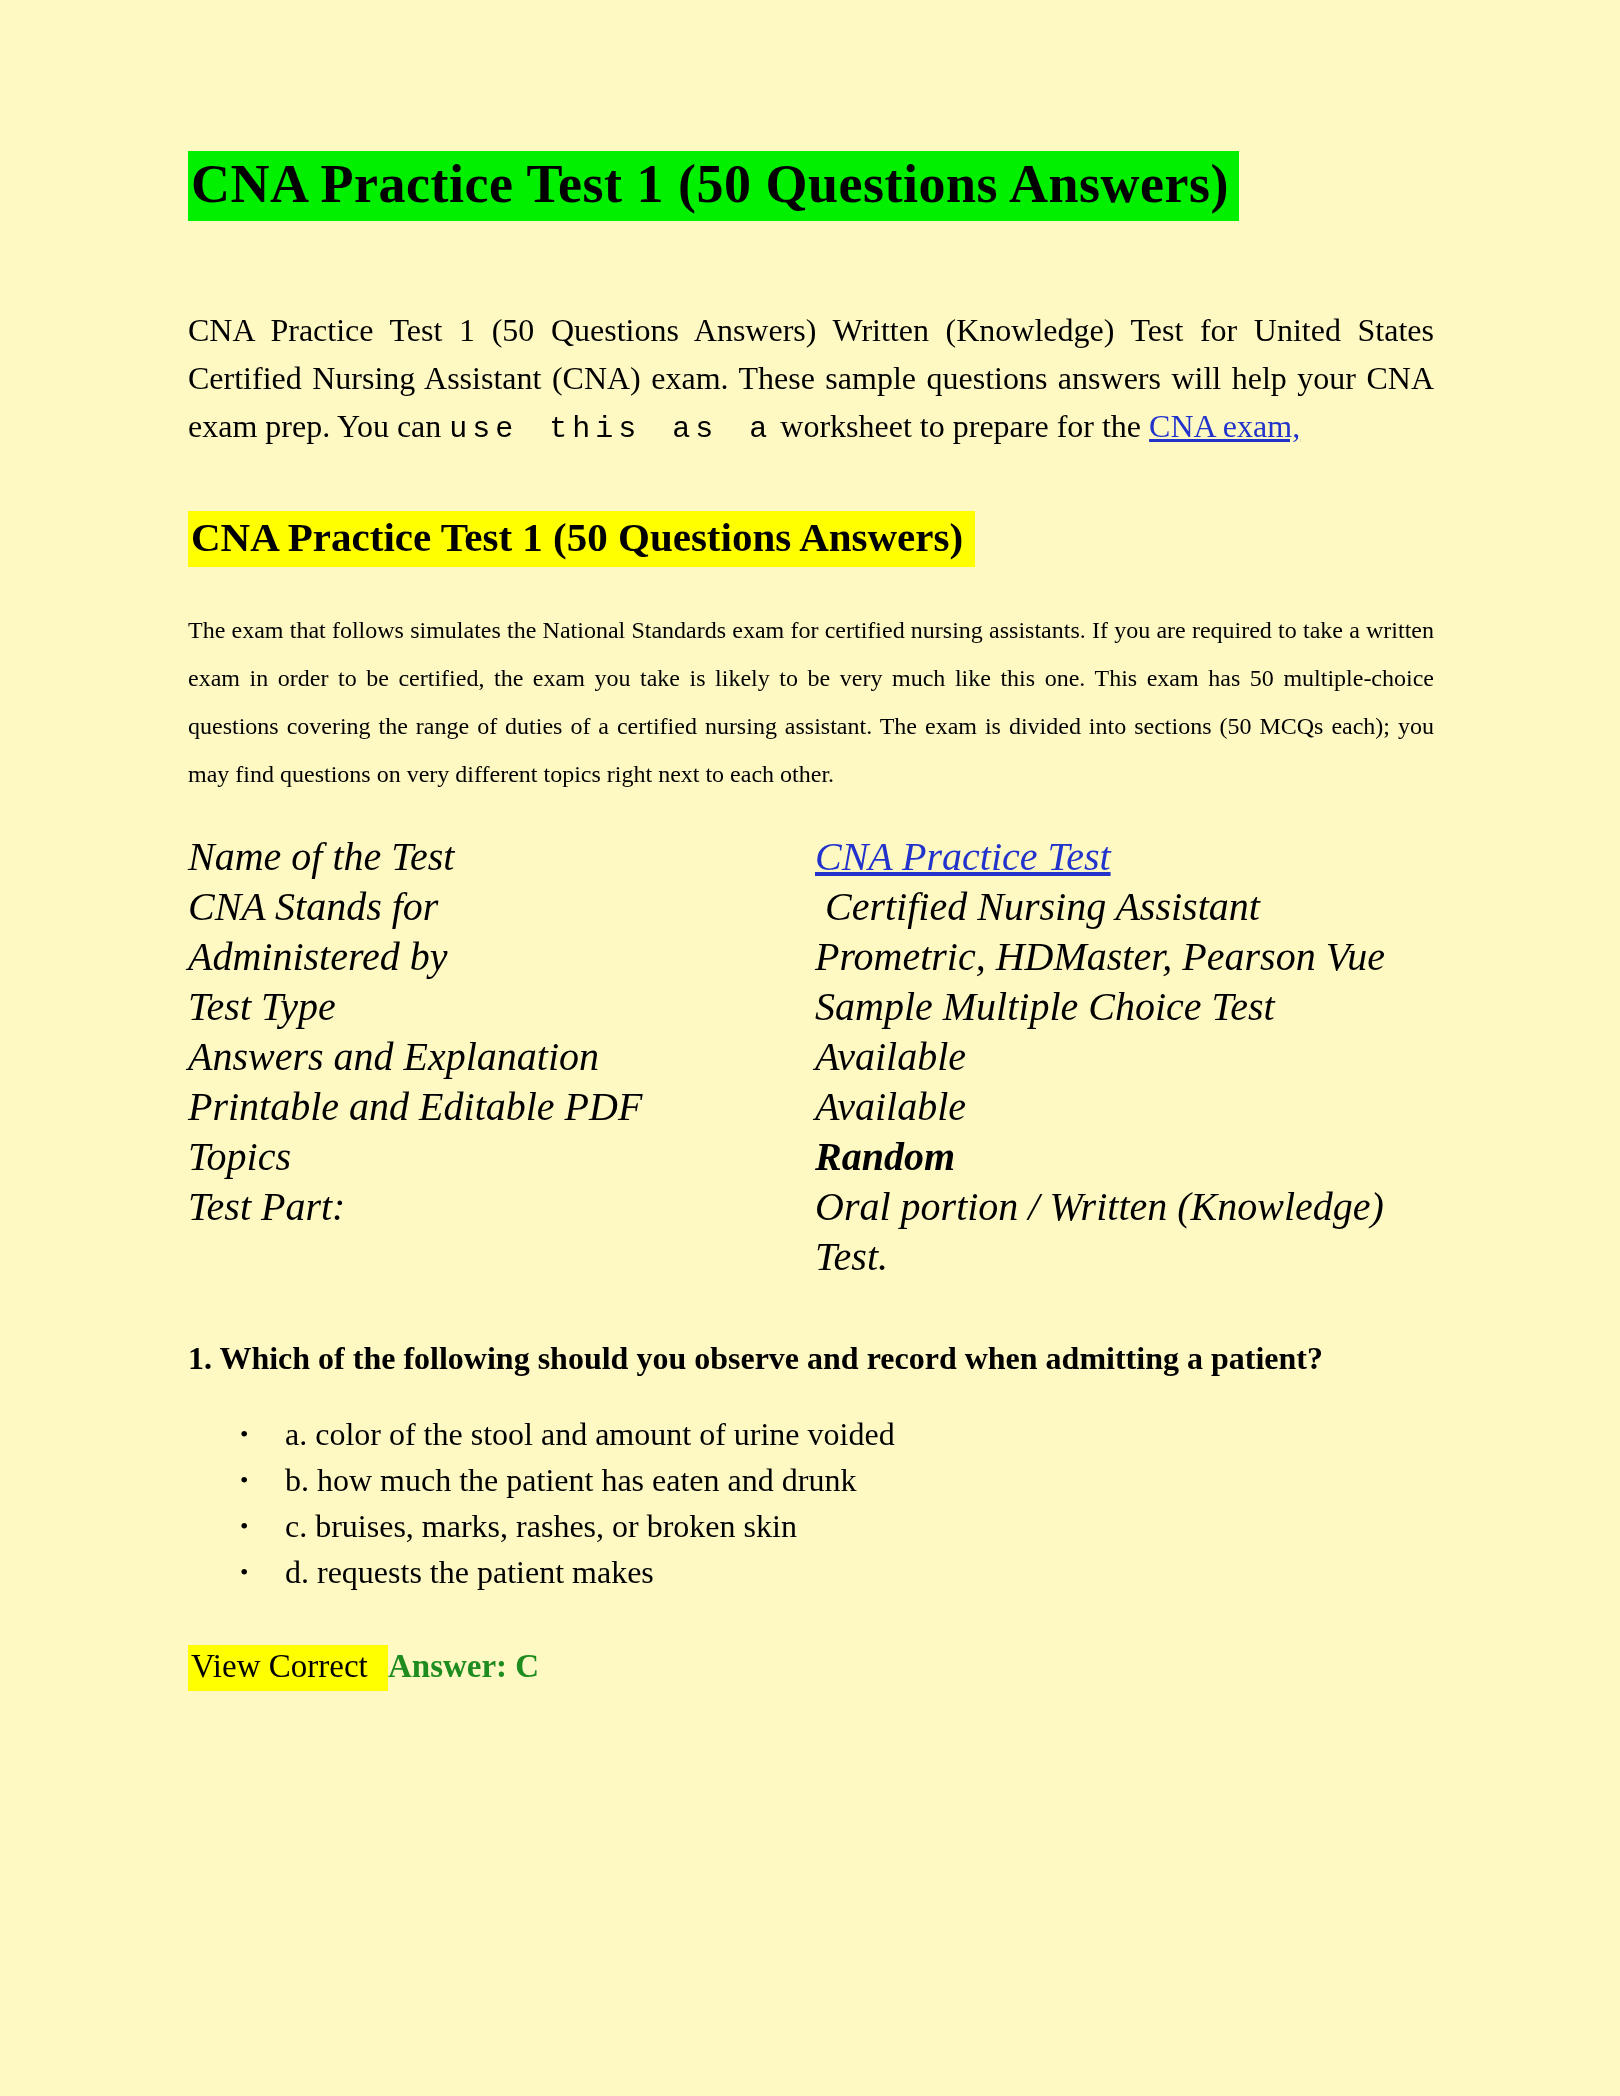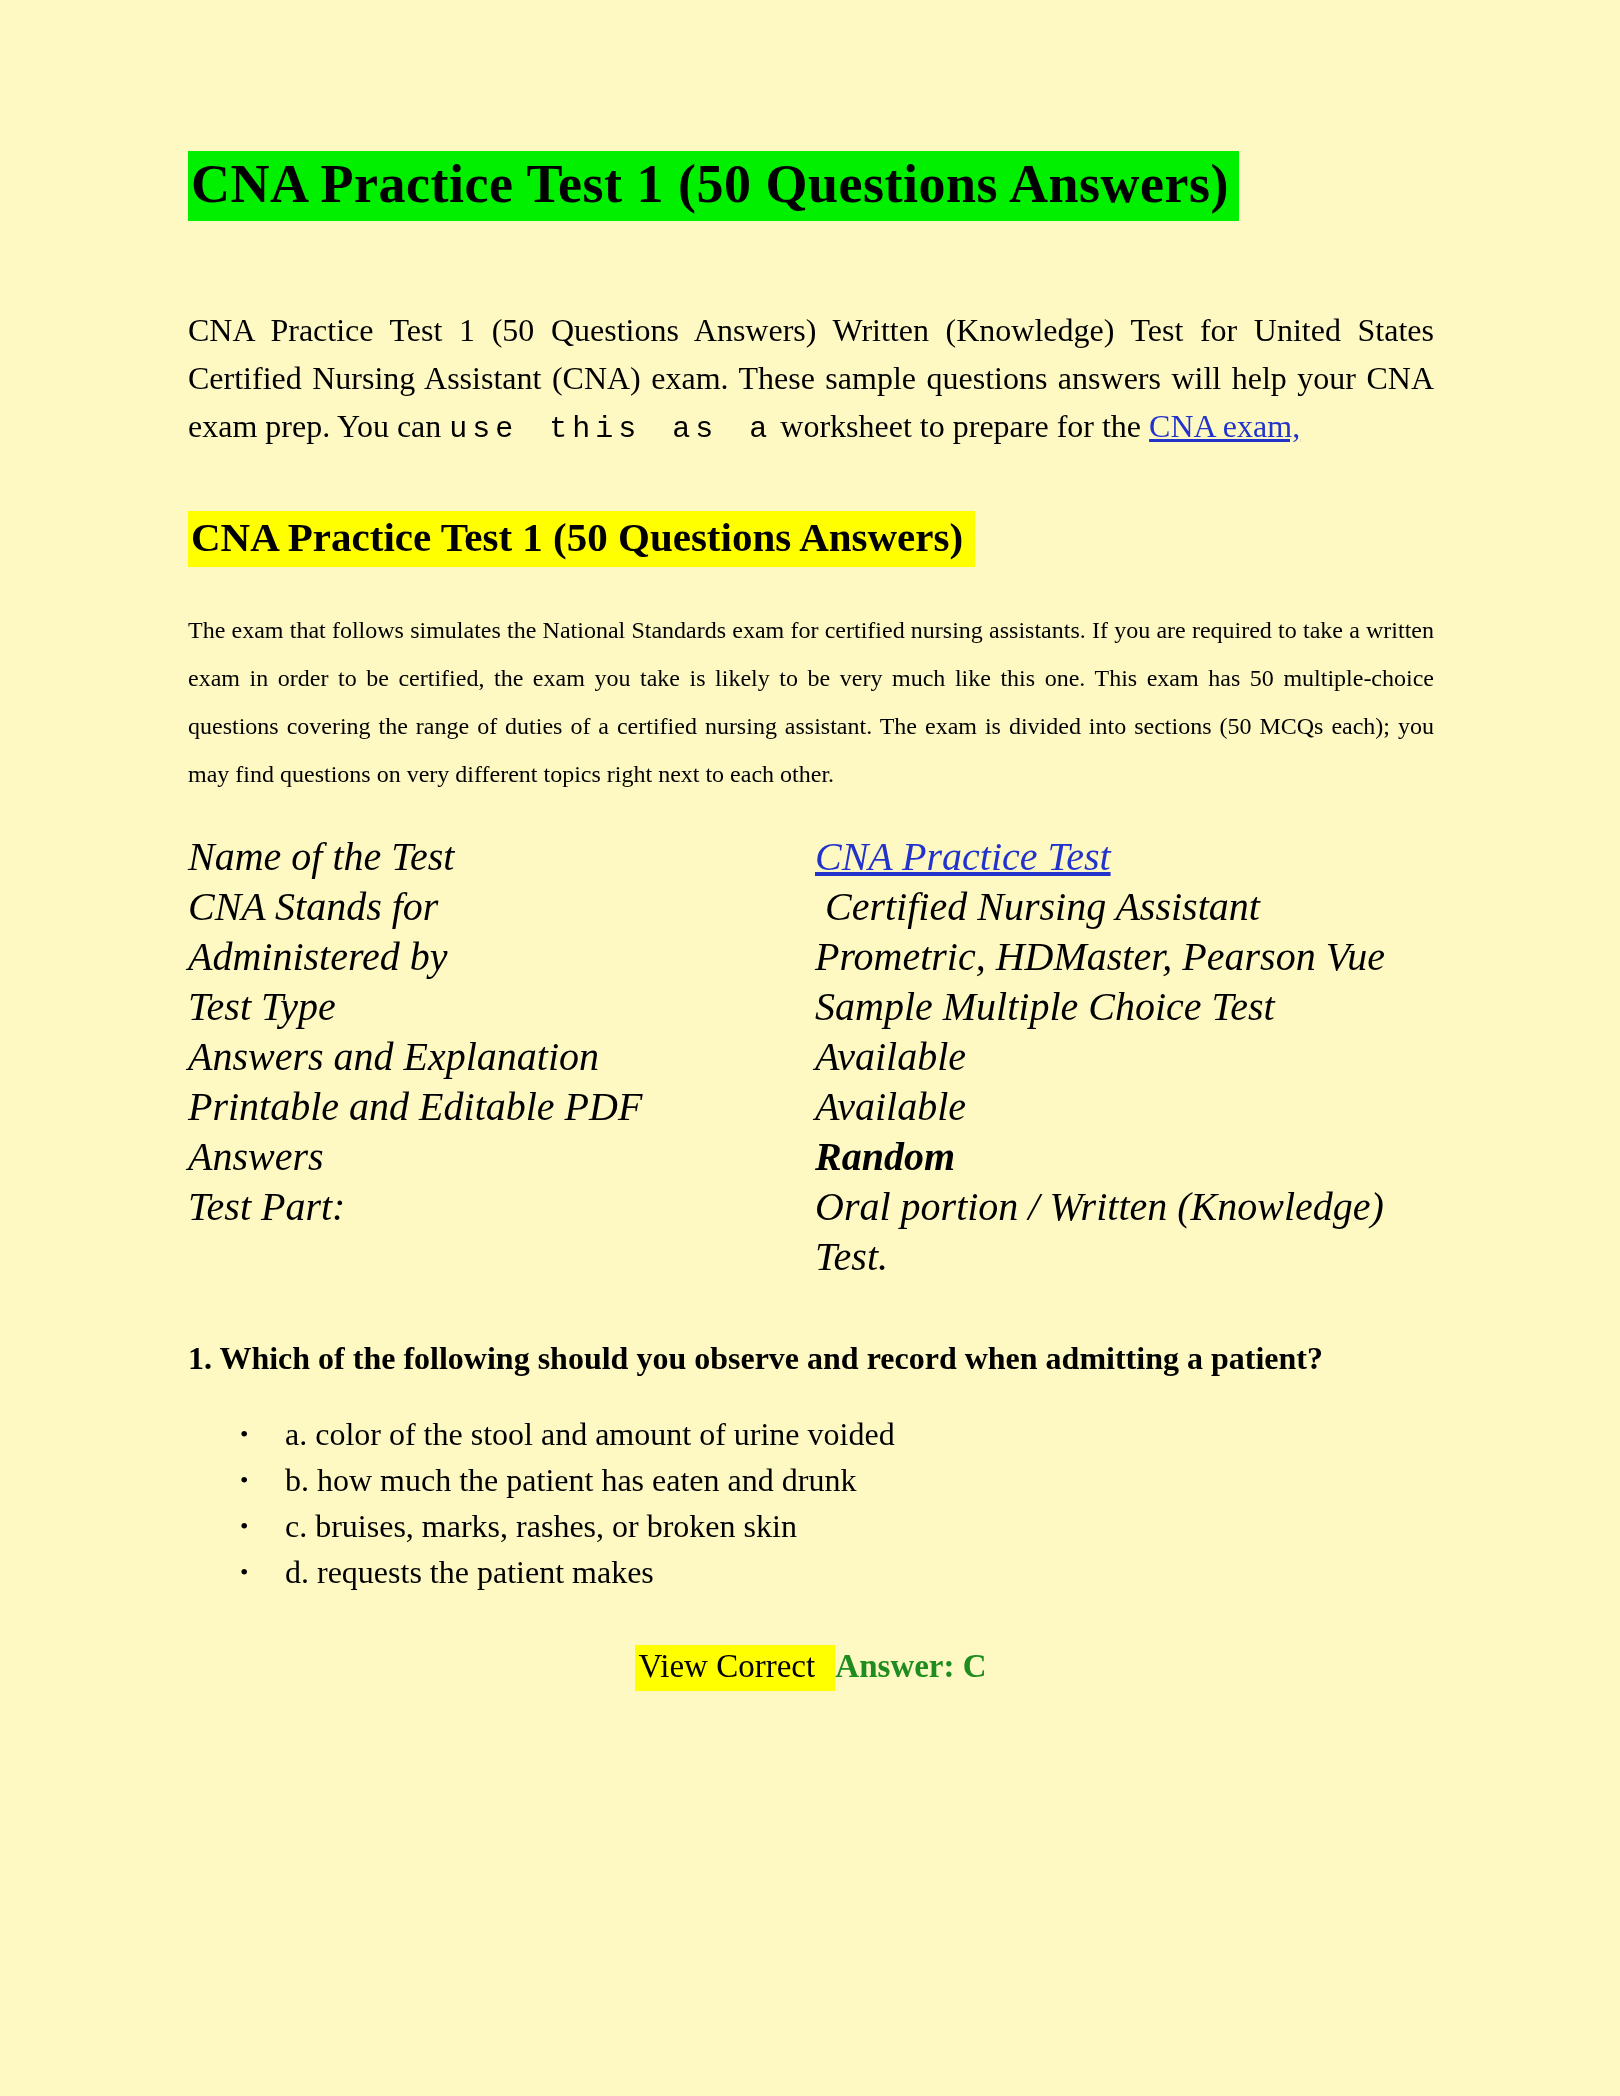"Answers" div.info-label { text: Answers -> Topics }
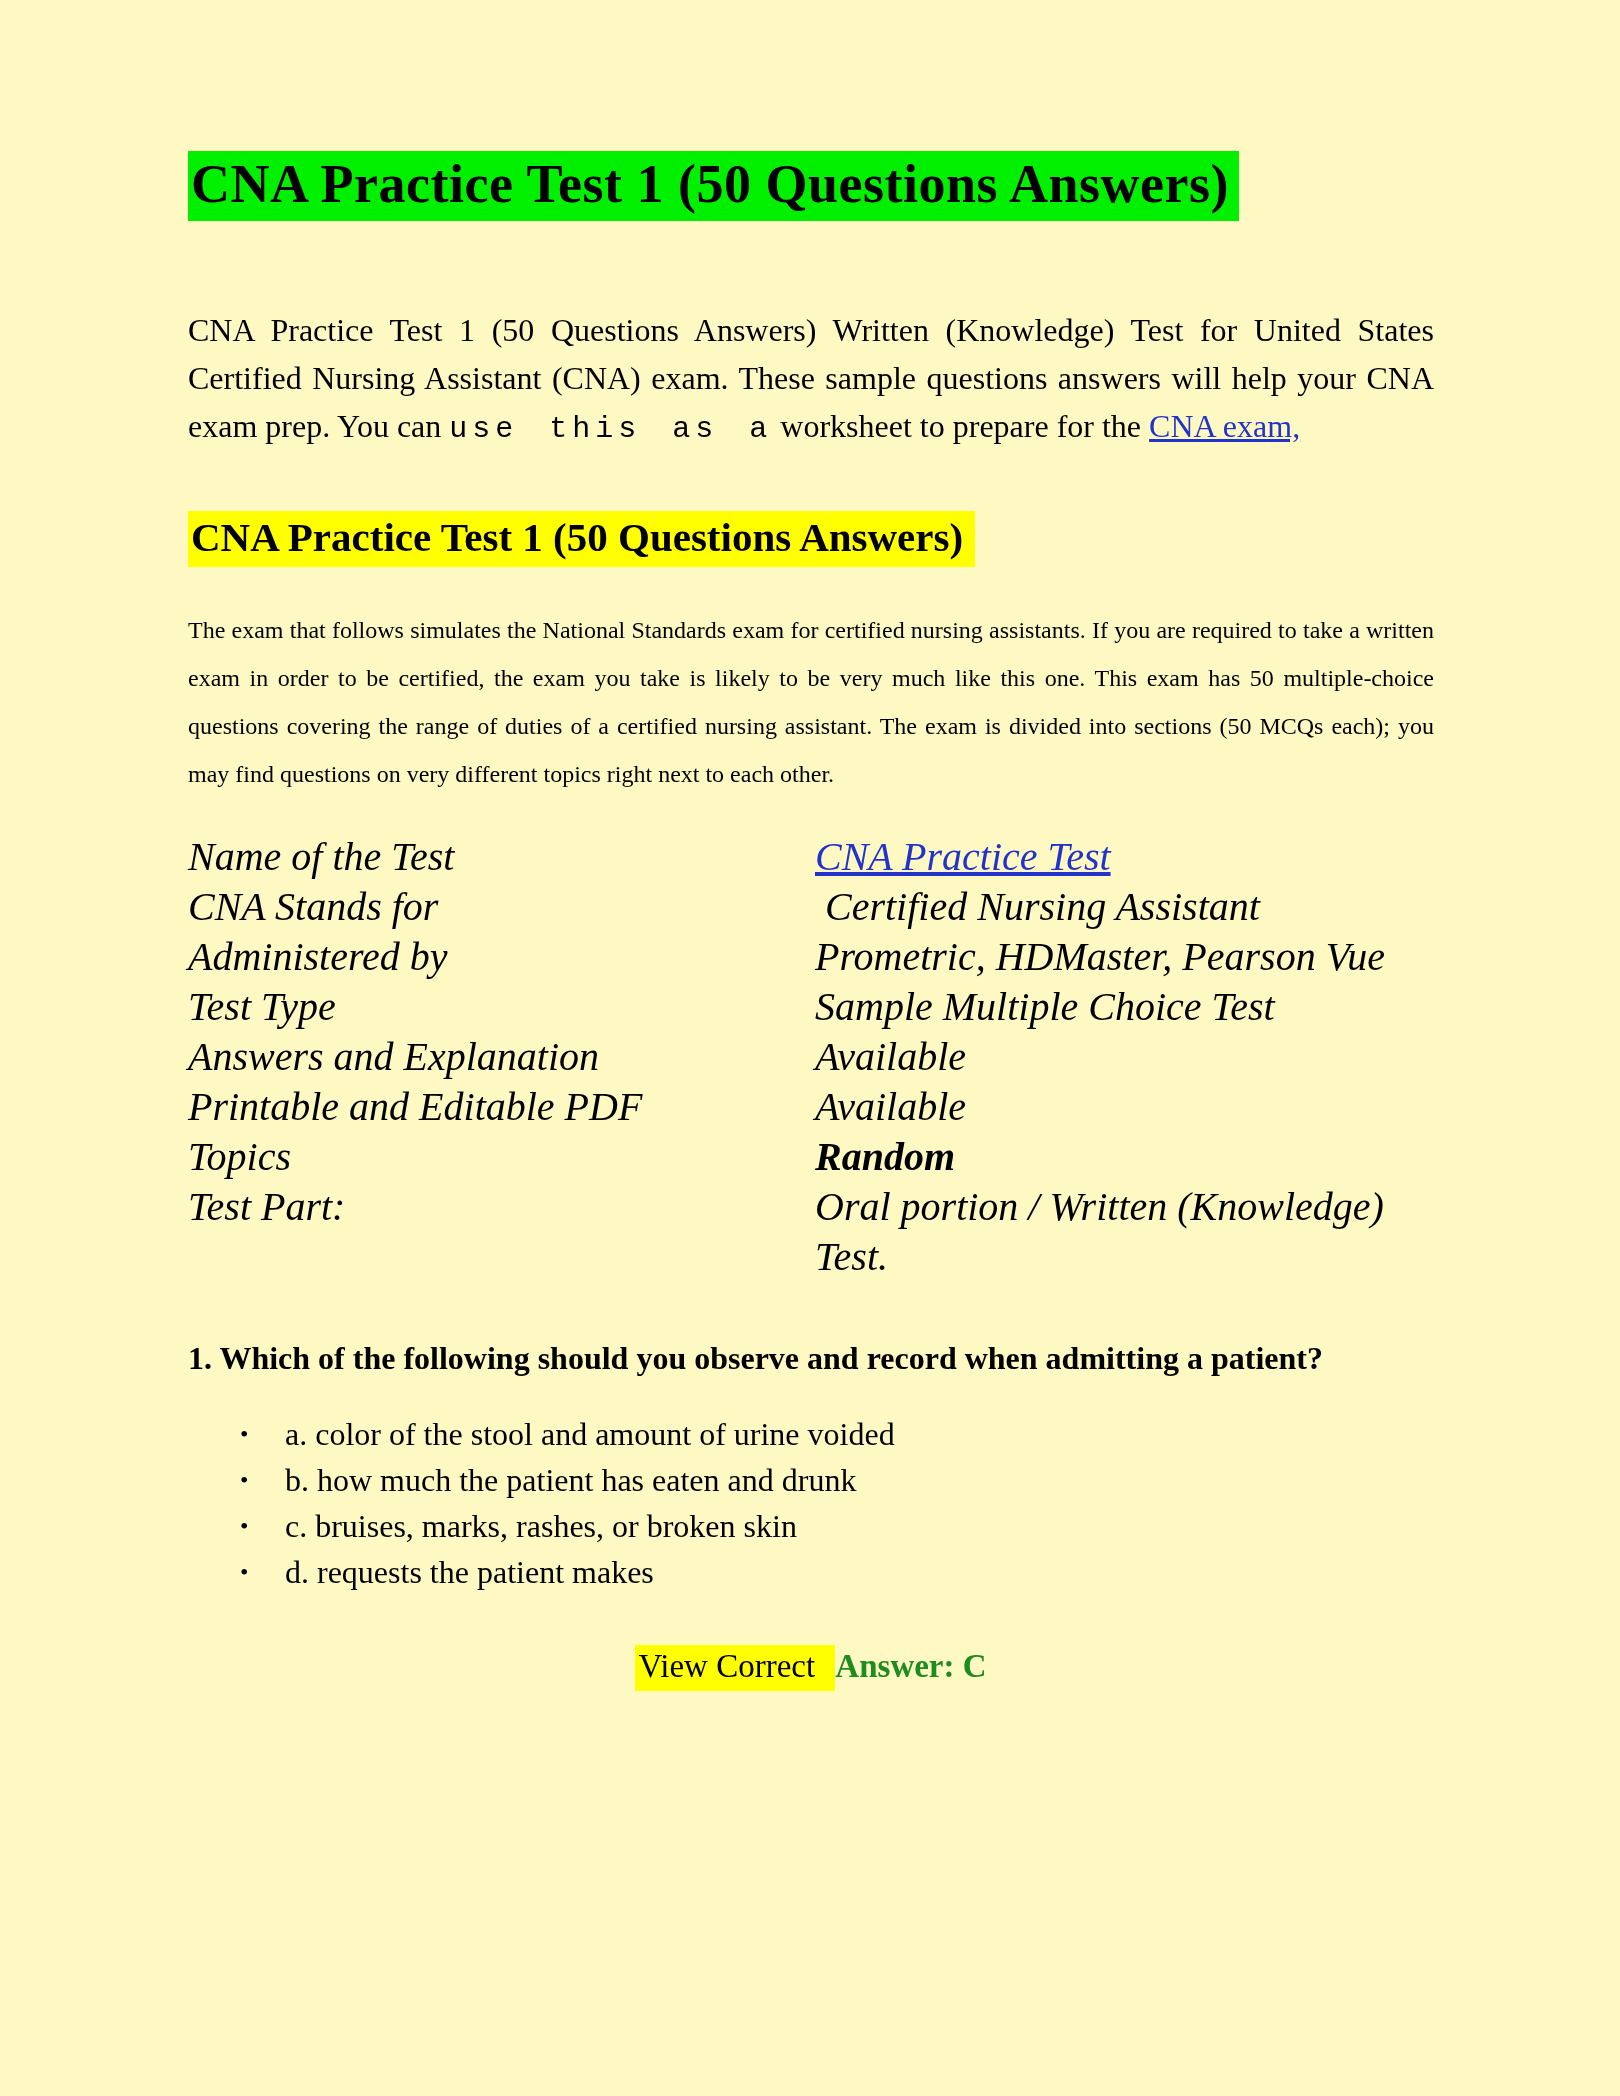"View Correct Answer: C" p.answer-line { text-align: center -> none }
